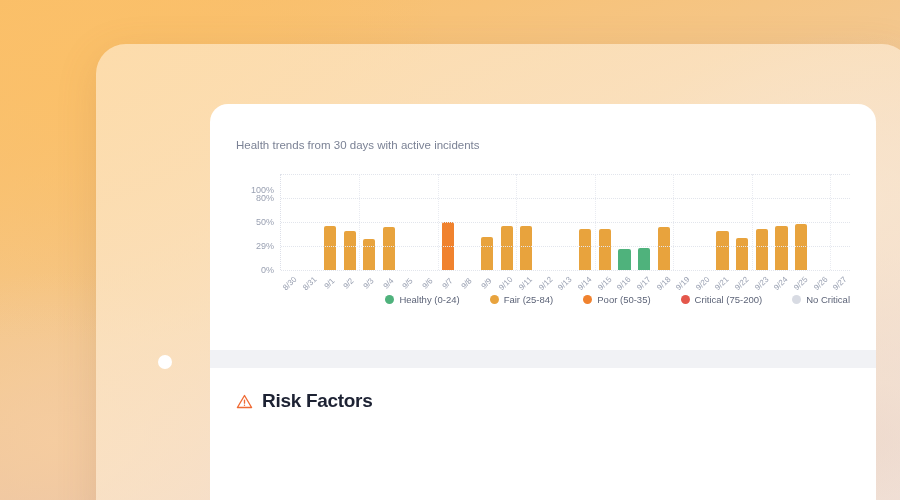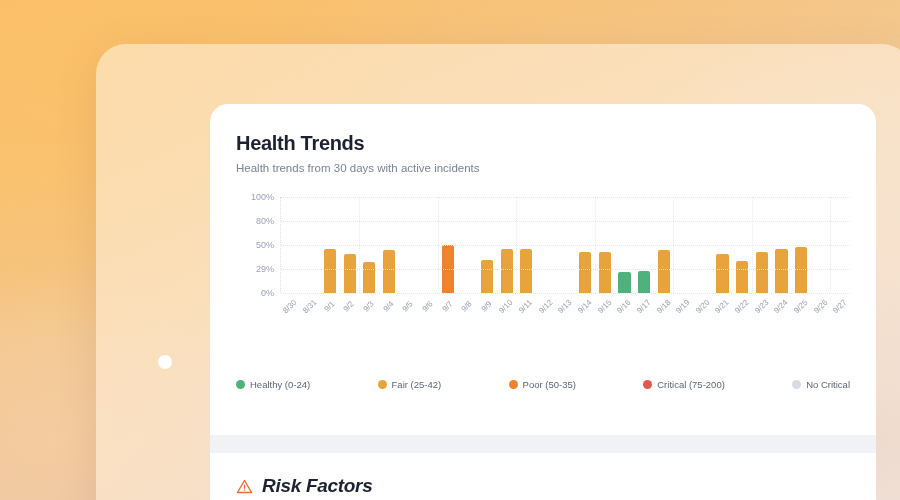"Health Trends" div.card-title { html: <div>Health Trends</div> -> none }
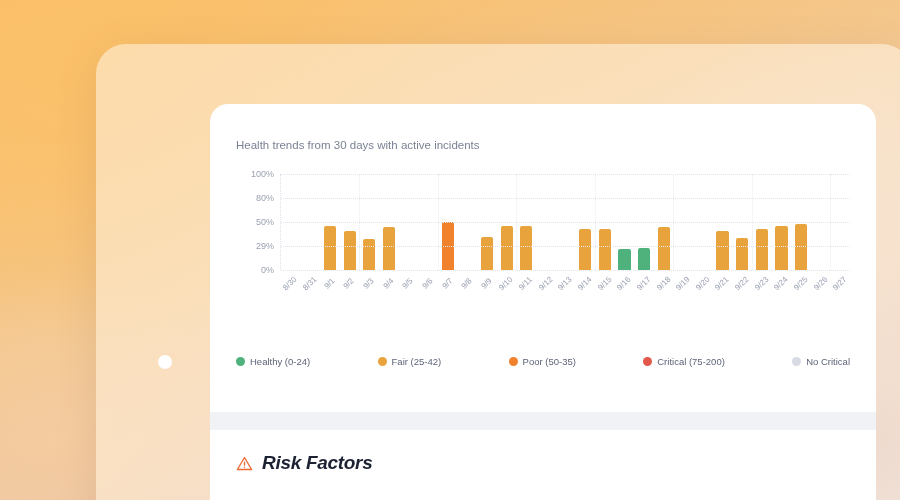"100%" div.y-tick { top: 0px -> 16px }
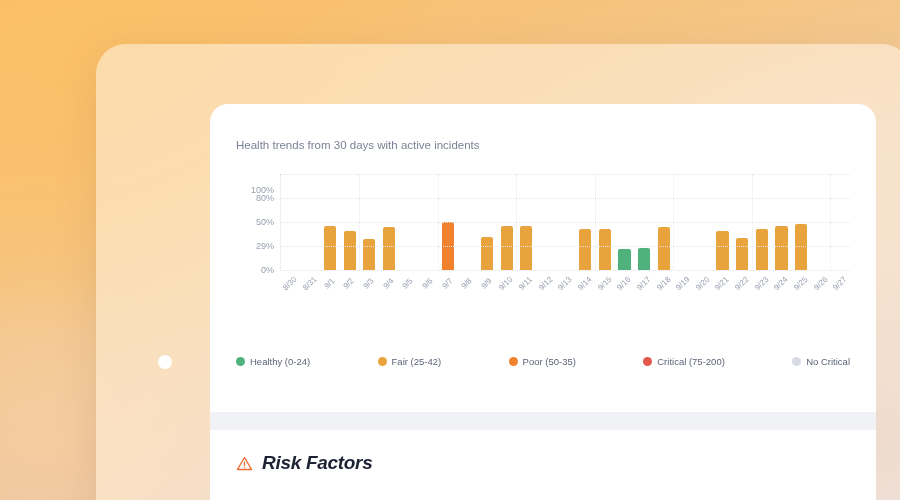"Healthy (0-24)" .legend { gap: 0 -> 30px; justify-content: space-between -> flex-end; margin-top: 62px -> none }
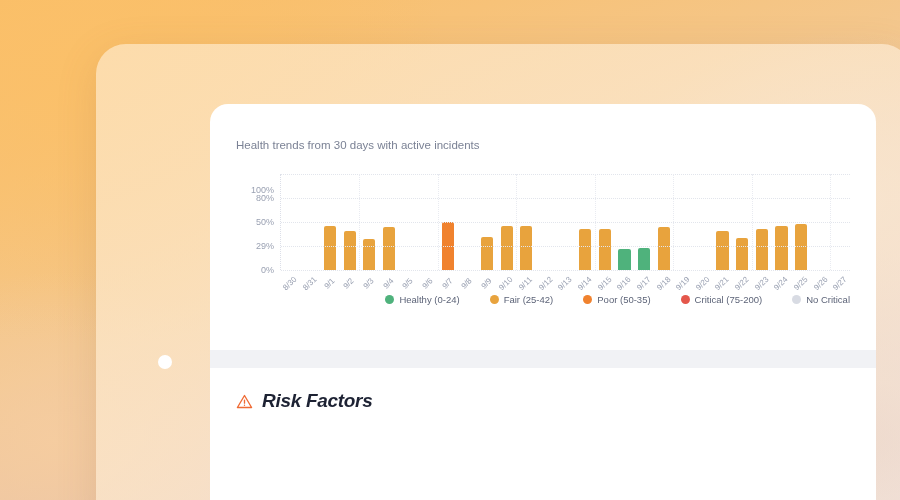"Fair (25-42)" span.leg-txt { text: 25-42 -> 25-84 }
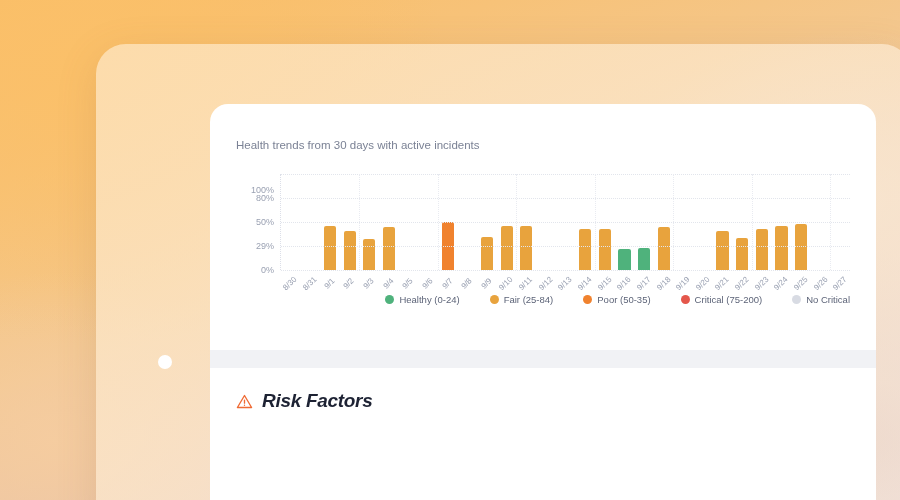"Risk Factors" .card2 { font-style: italic -> none }
